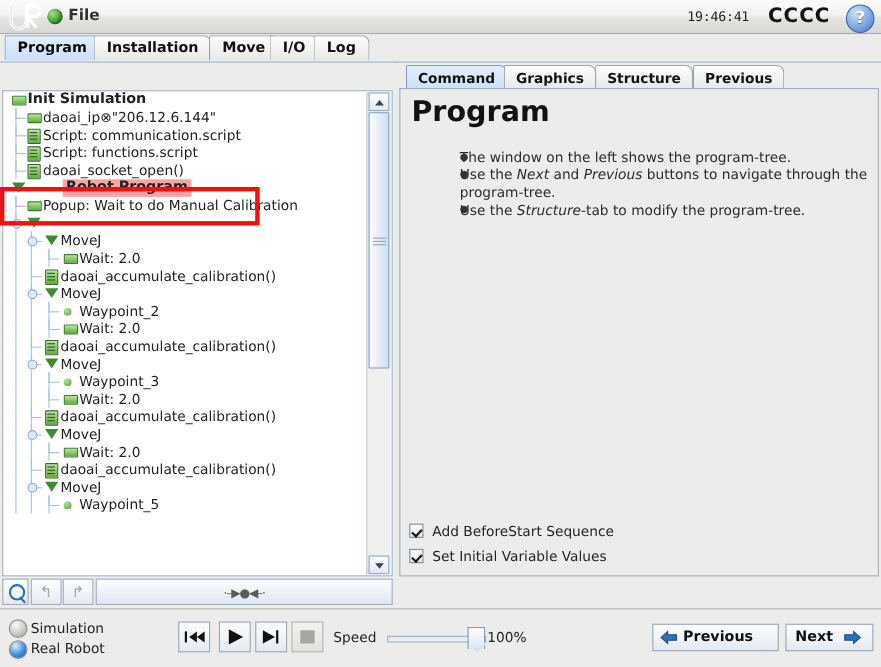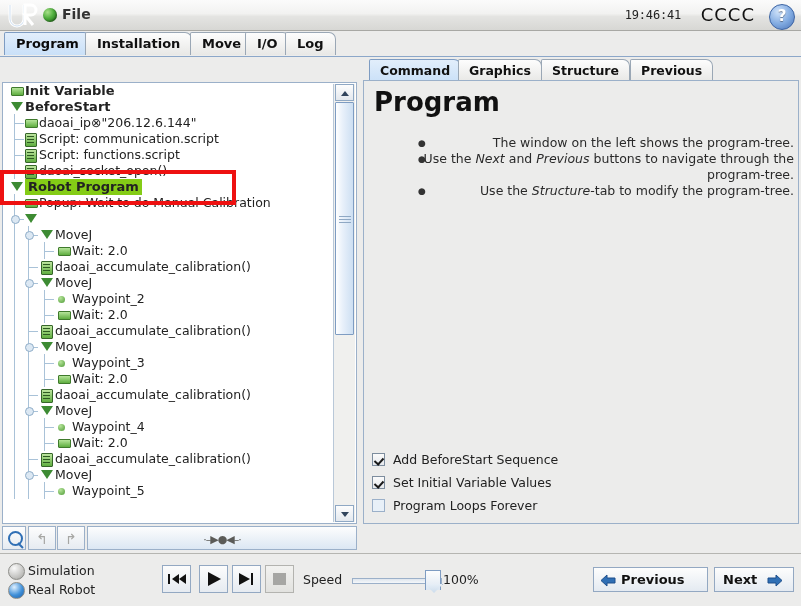"CCCC" .cccc { font-weight: normal -> bold }
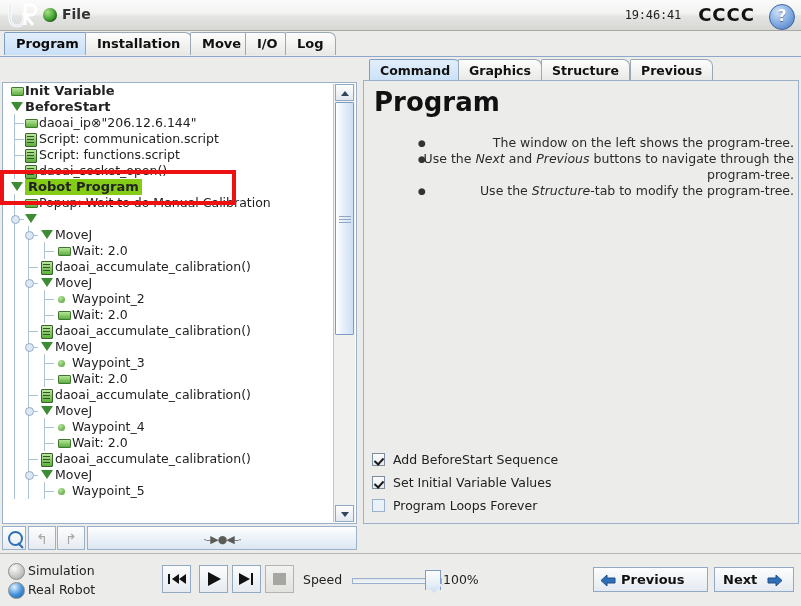"Init Variable" span.lbl { text: Variable -> Simulation }
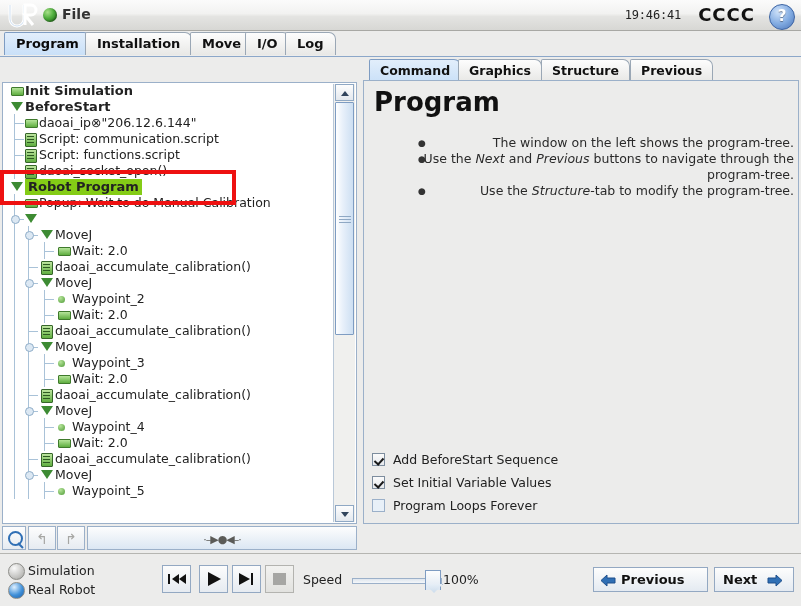"BeforeStart" div.row { html: <div> <i></i> <span>BeforeStart</span> </div> -> none }
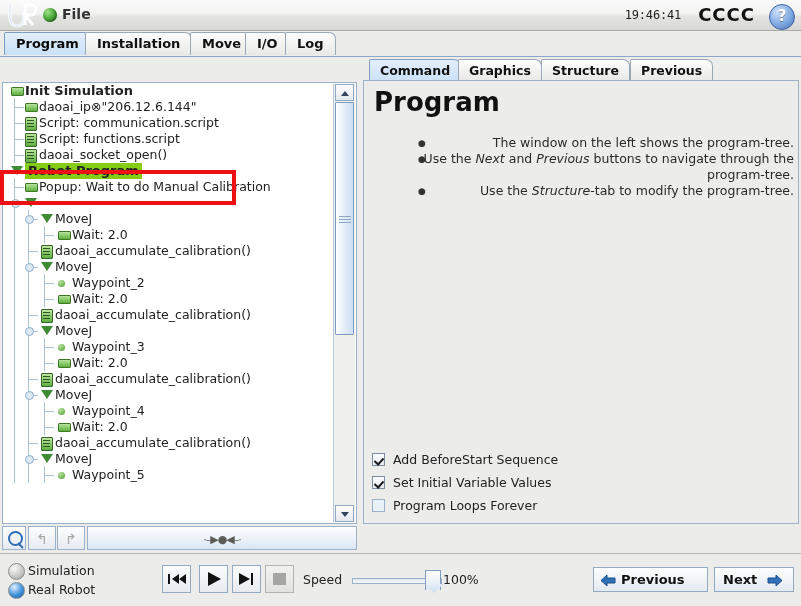"The window on the left" .bullets li { text-align: right -> none }
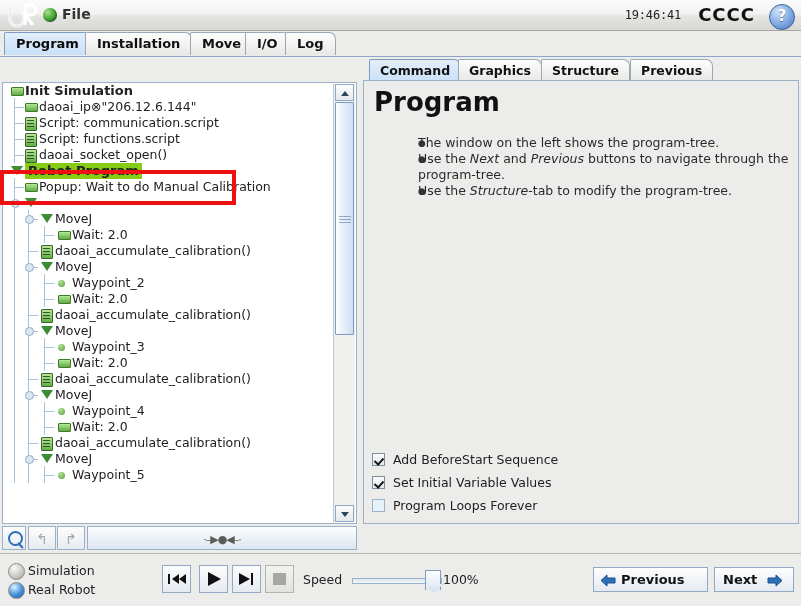"Robot Program" .row.sel .lbl { background: #84cc16 -> #fca5a5; margin-left: none -> 32px }
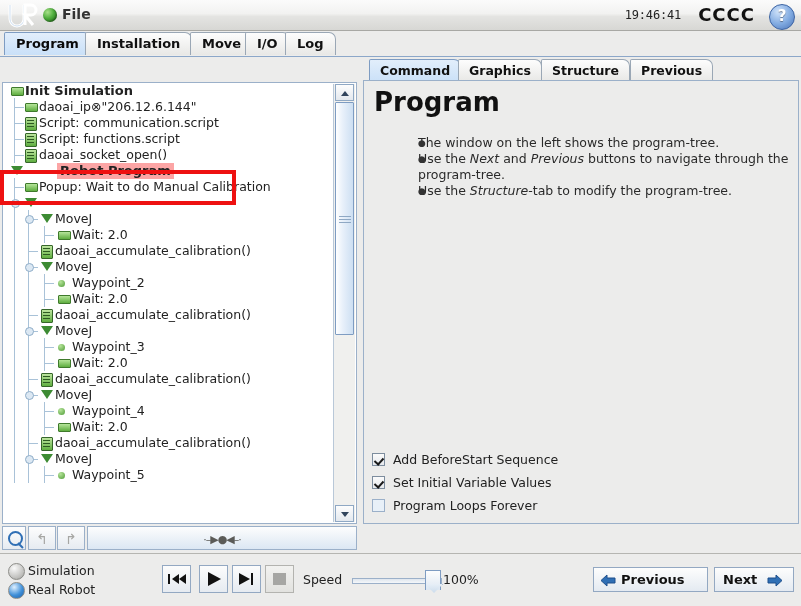"Waypoint_4" div.row { html: <div> <i></i> <i></i> <i></i> <i></i> <i></i> <span>Waypoint_4</span> </div> -> none }
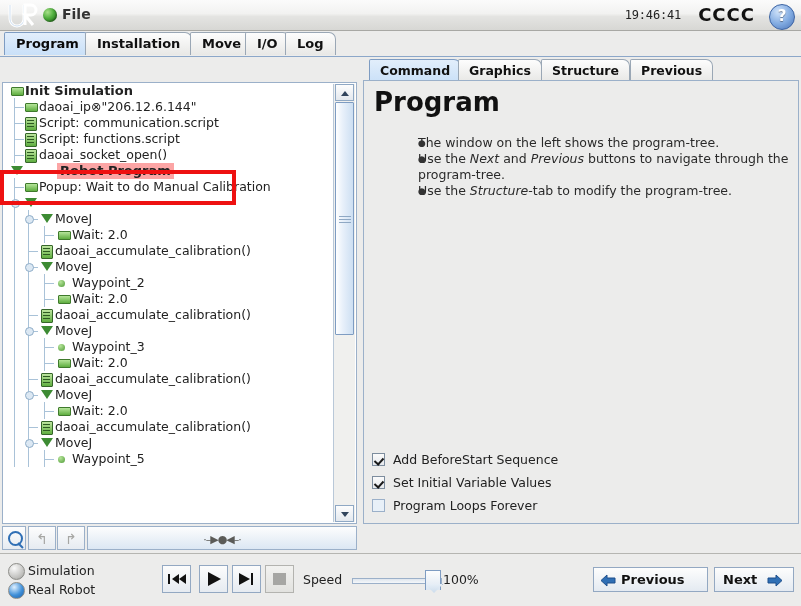"Program Loops Forever" div.chkrow { html: <div> <span></span> <span>Program Loops Forever</span> </div> -> none }
